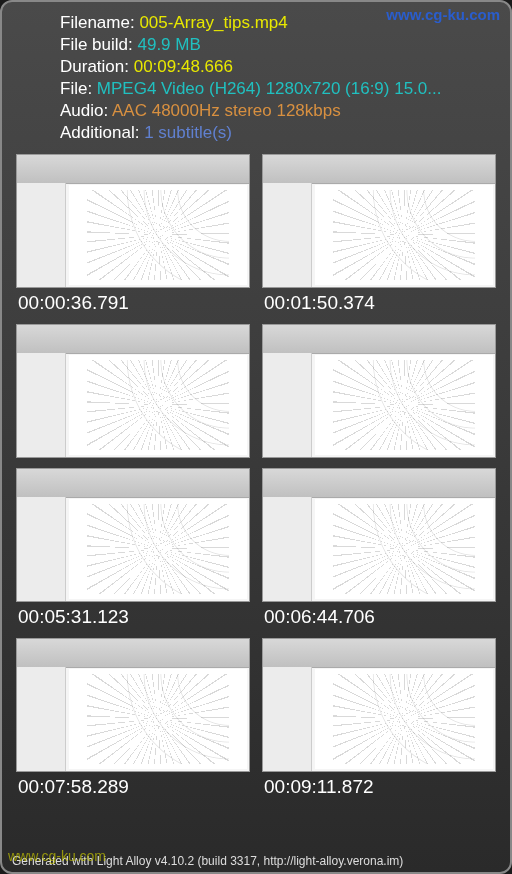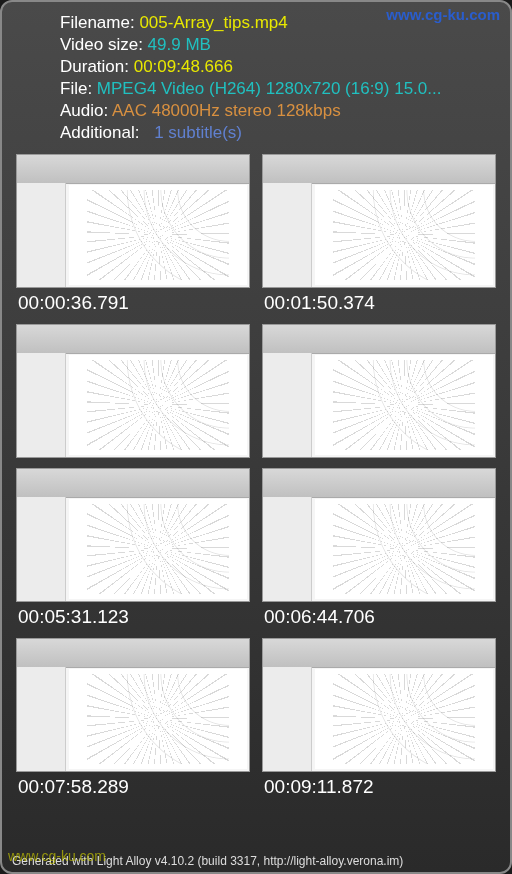"Video size:" span.label { text: Video size -> File build }
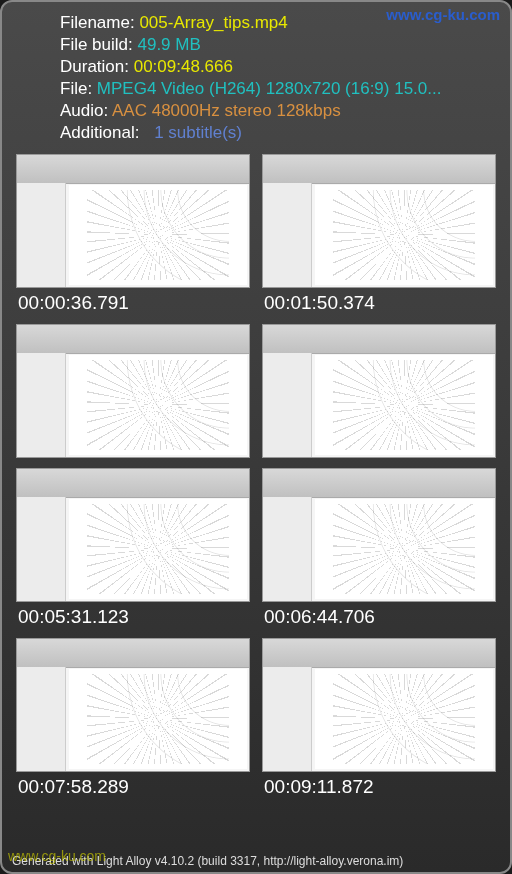"1 subtitle(s)" .val-blue { margin-left: 10px -> none }
